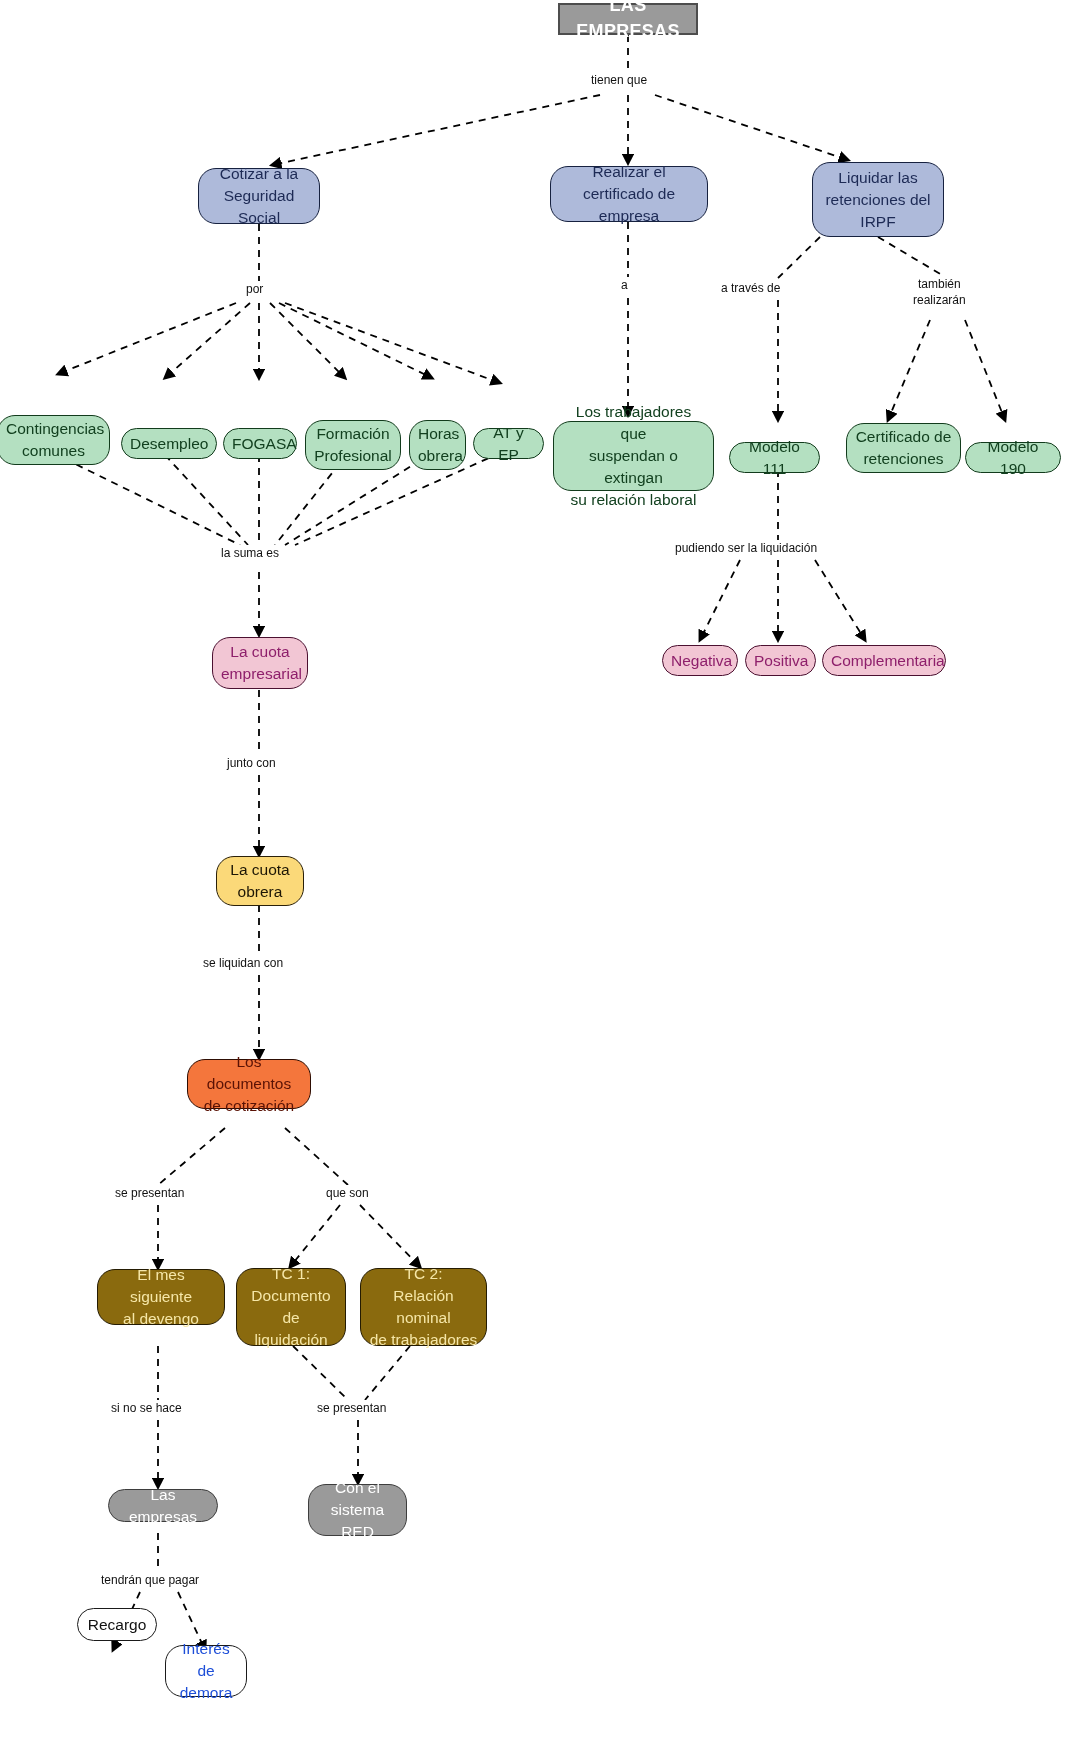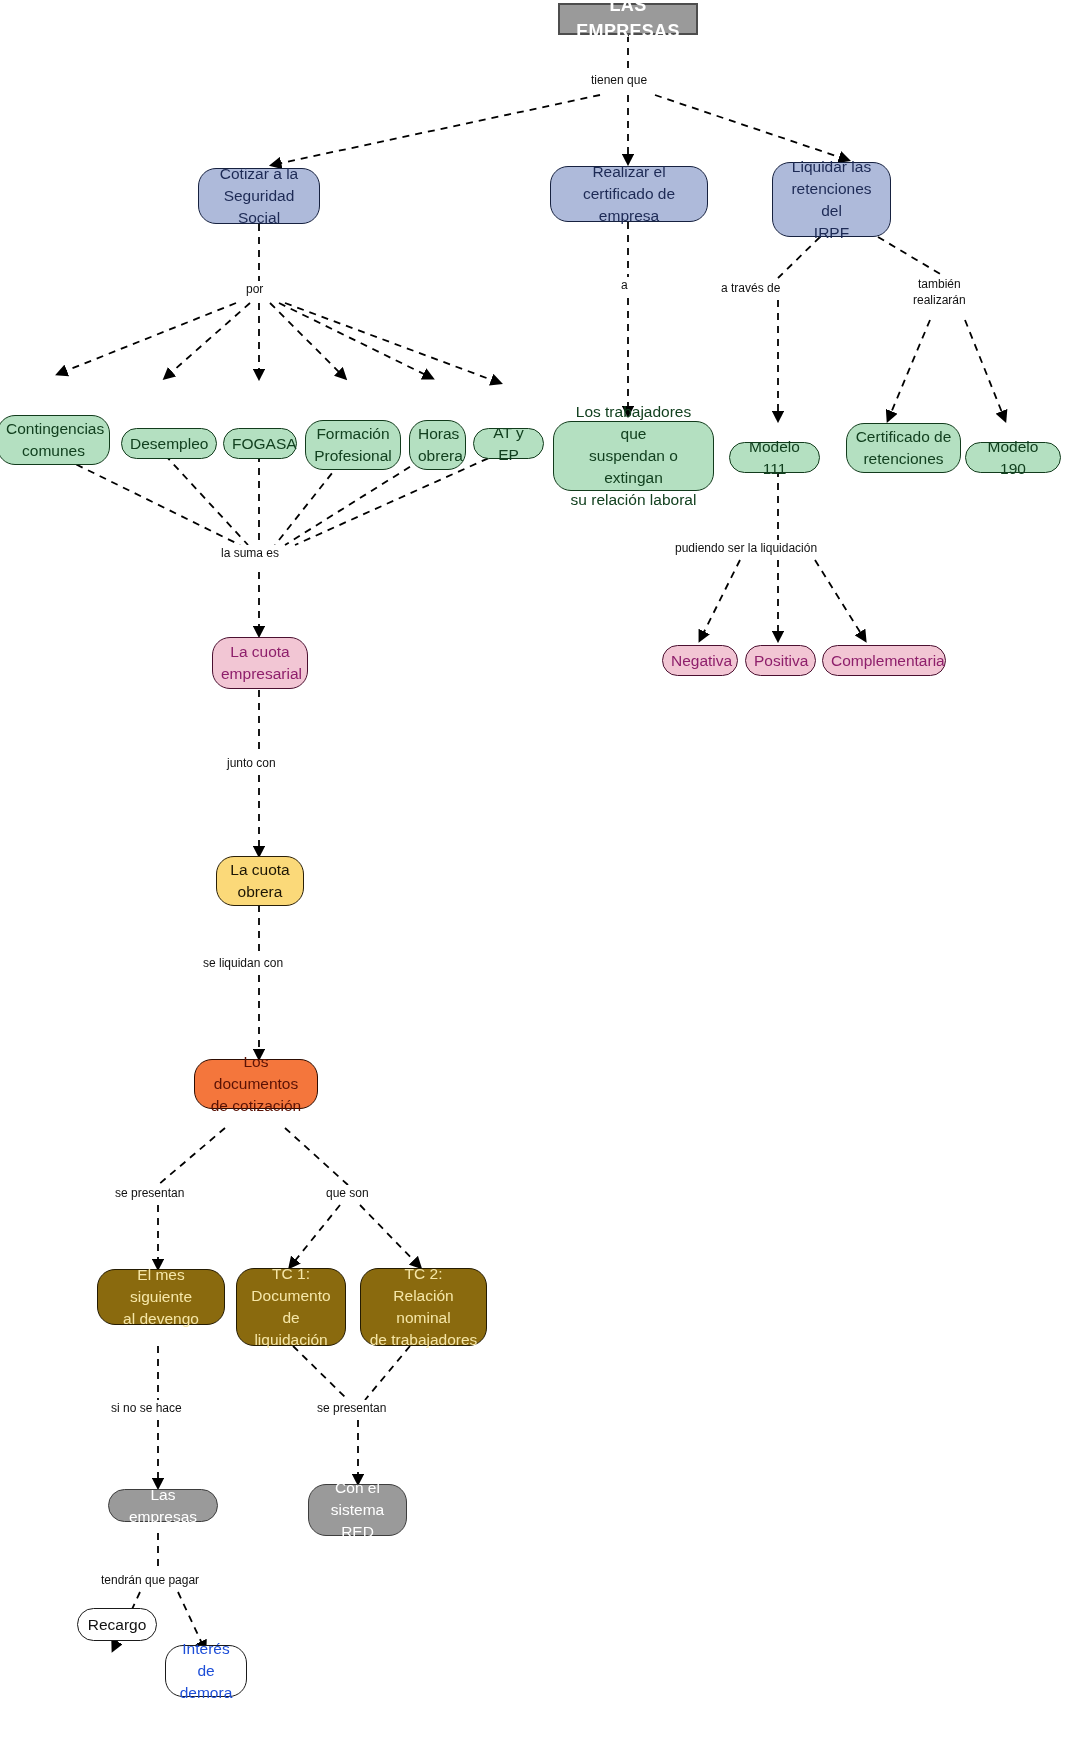"Liquidar las" div.node { left: 772px -> 812px; width: 119px -> 132px }
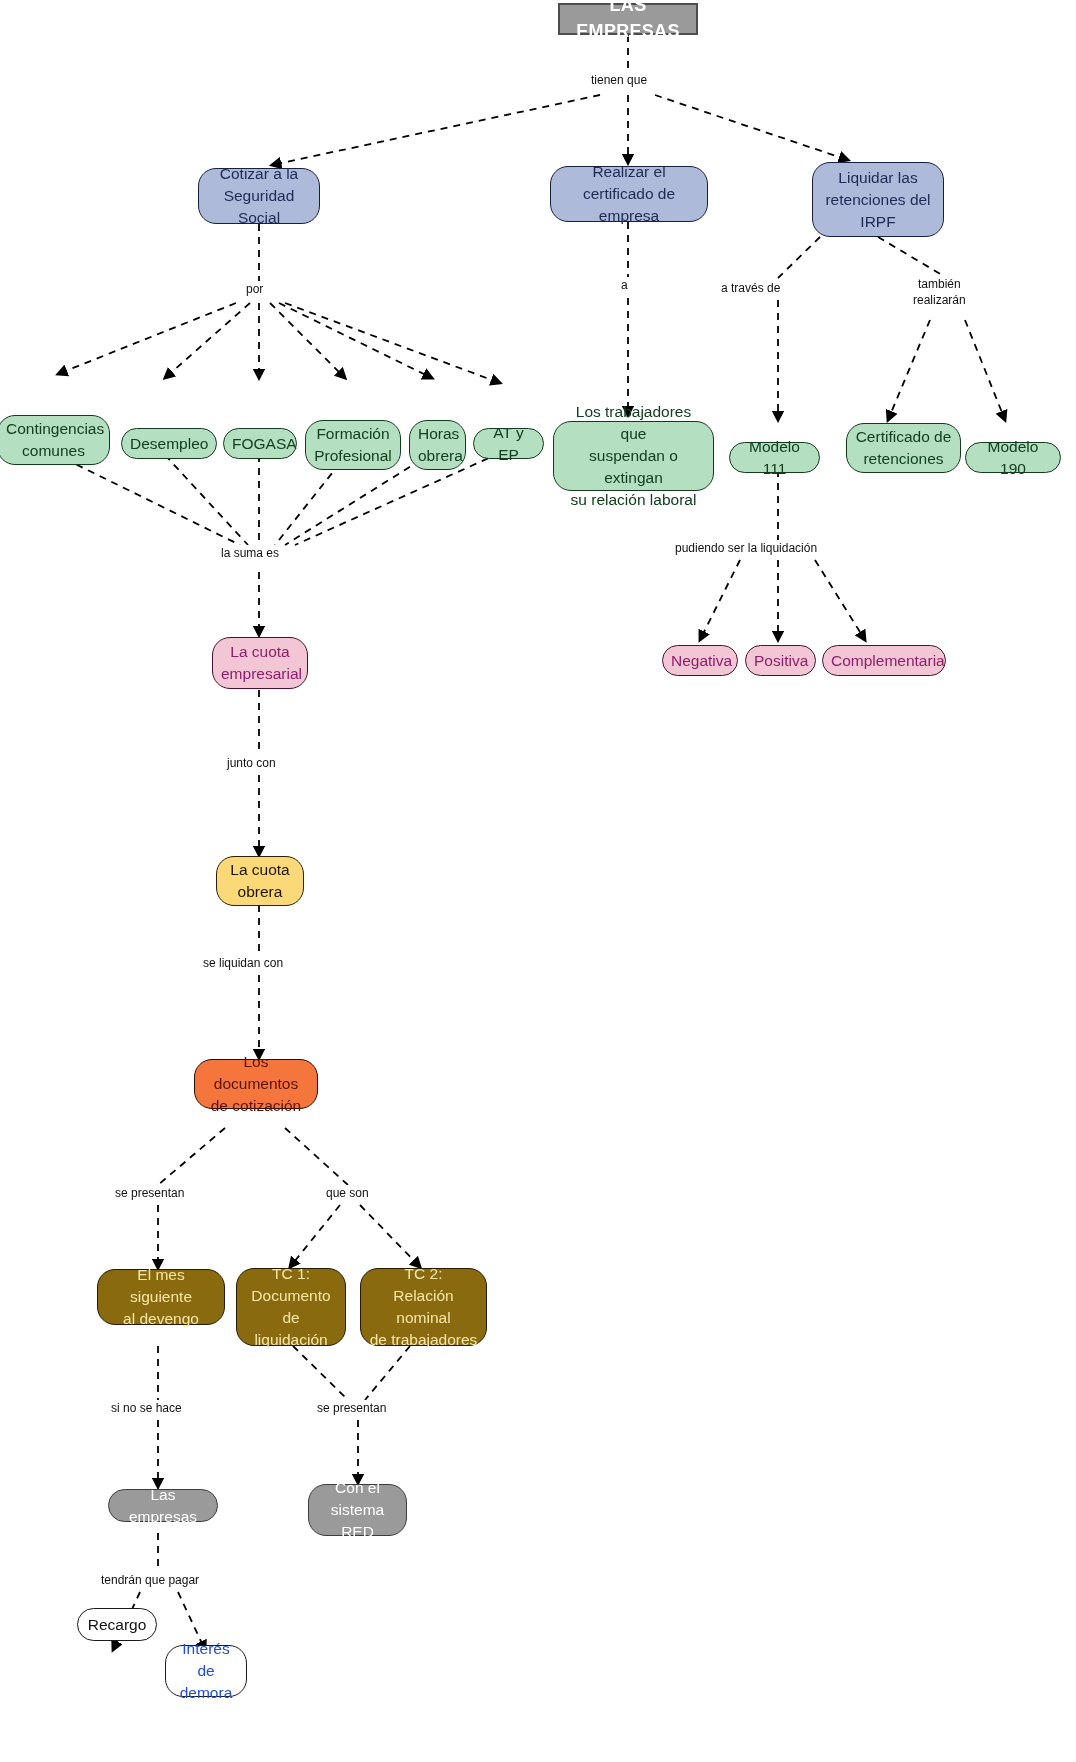"Los documentos" div.node { left: 194px -> 187px }
